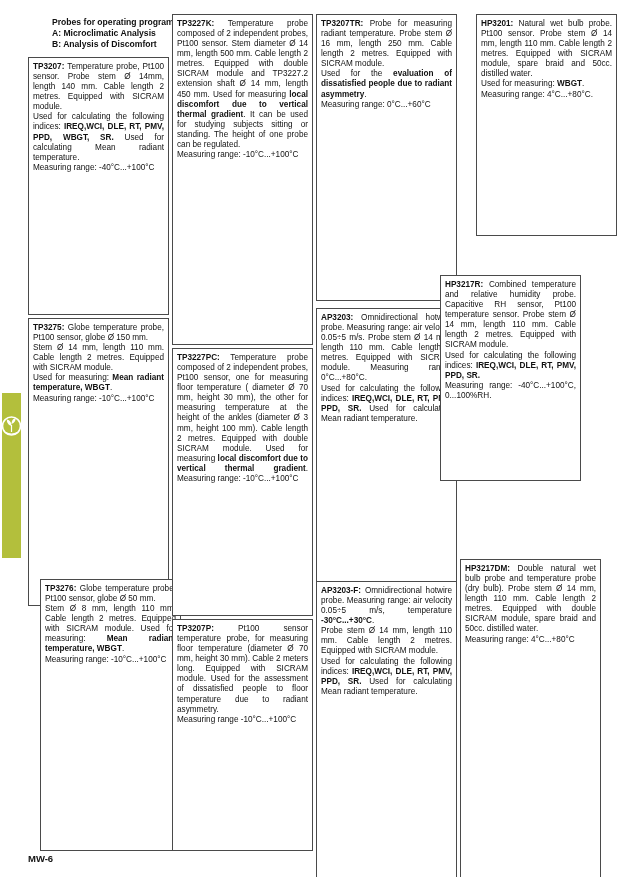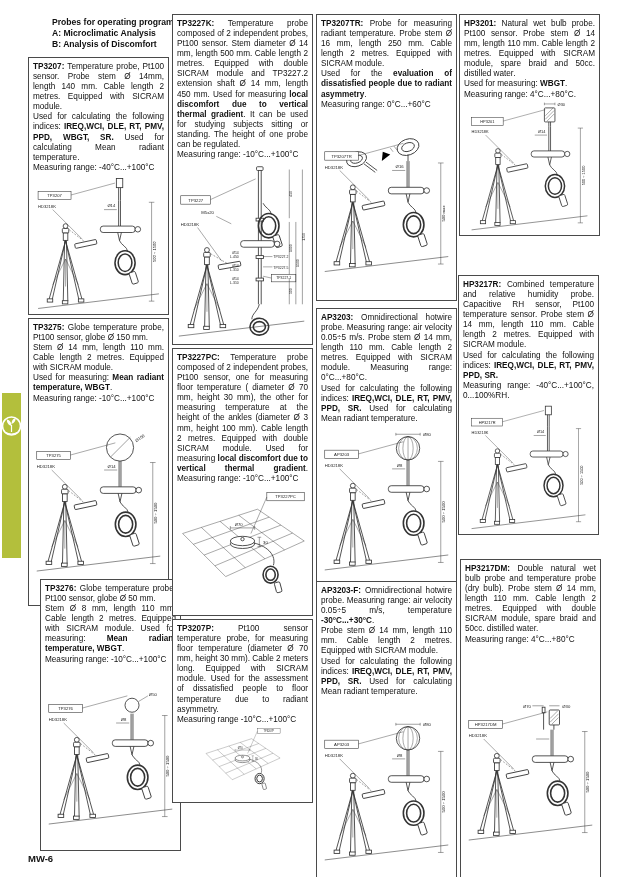"TP3227K: Temperature probe composed of" .box { flex-direction: column -> row }
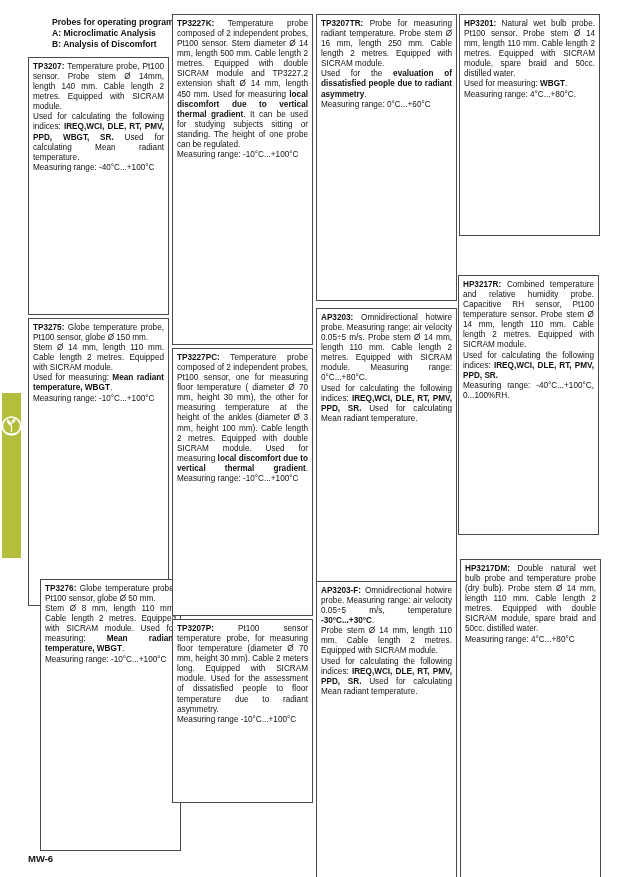"HP3201: Natural wet bulb probe." div.box { left: 459px -> 476px }
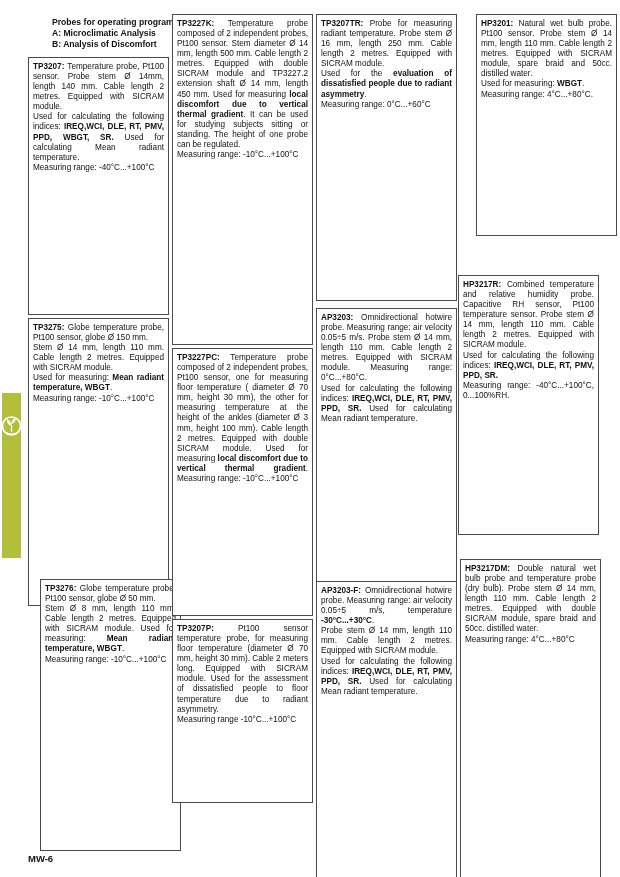"HP3217R: Combined temperature and" div.box { height: 260px -> 206px; left: 458px -> 440px }
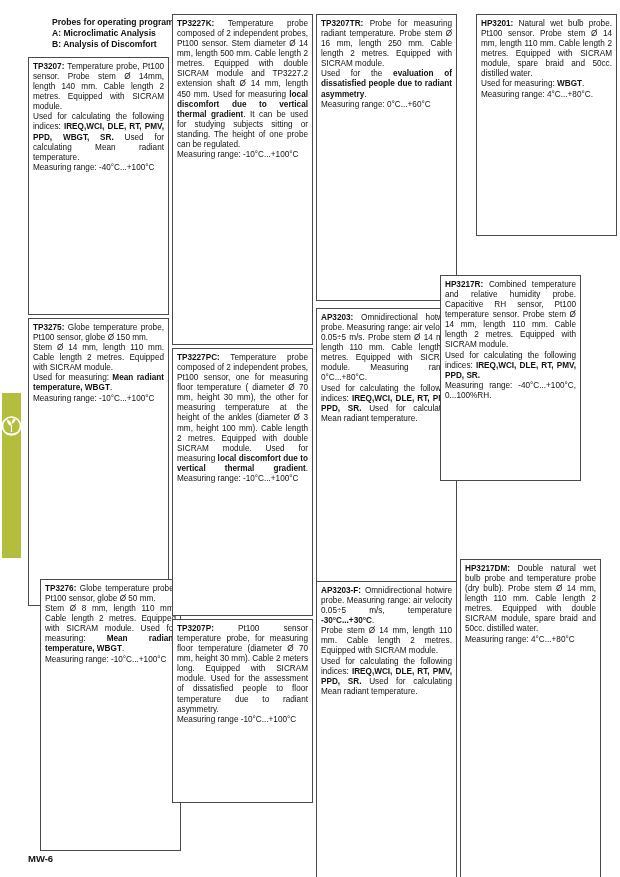"TP3207P: Pt100 sensor temperature probe," div.box { height: 184px -> 232px }
